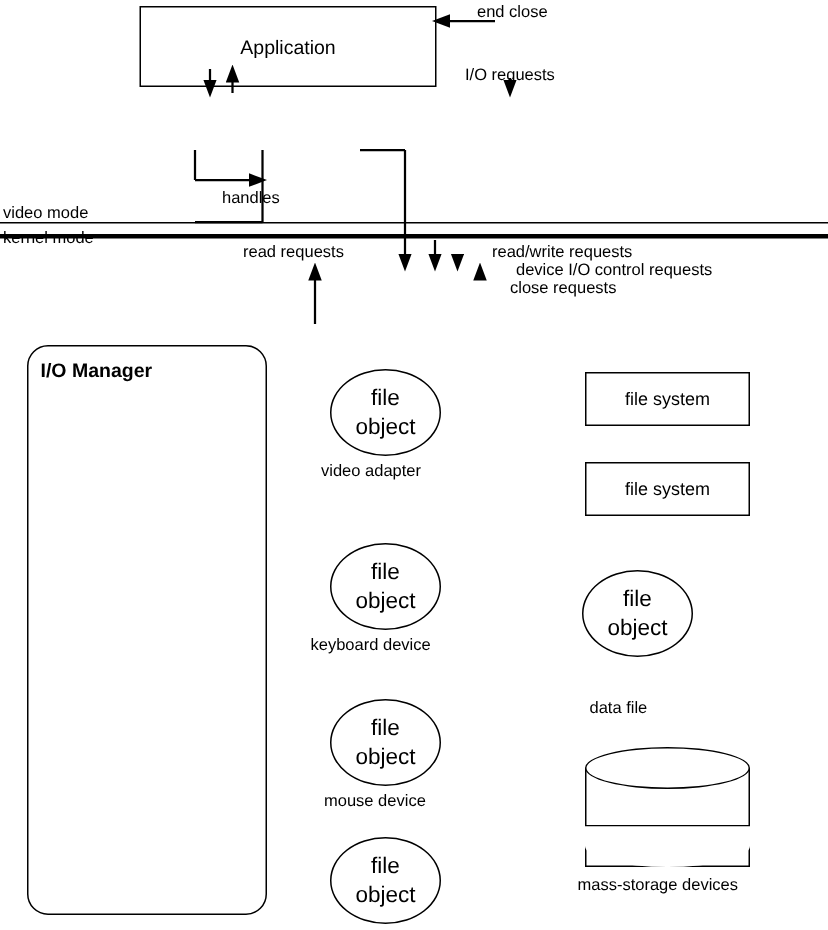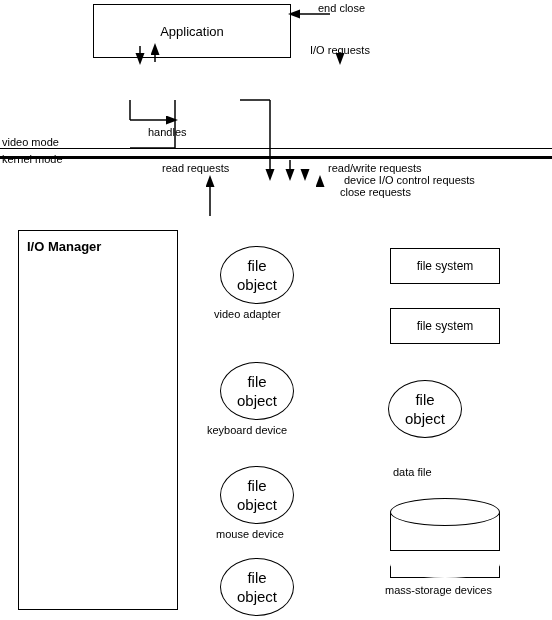"I/O Manager" .box-io-manager { border-radius: none -> 14px }
